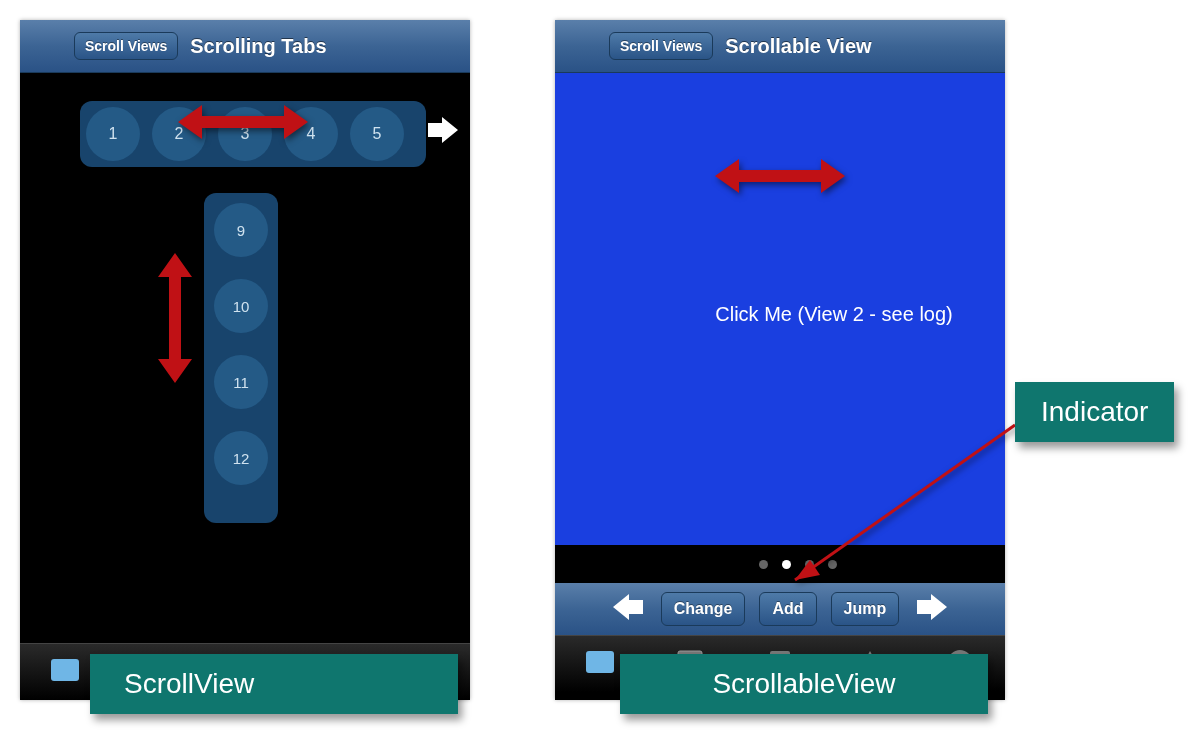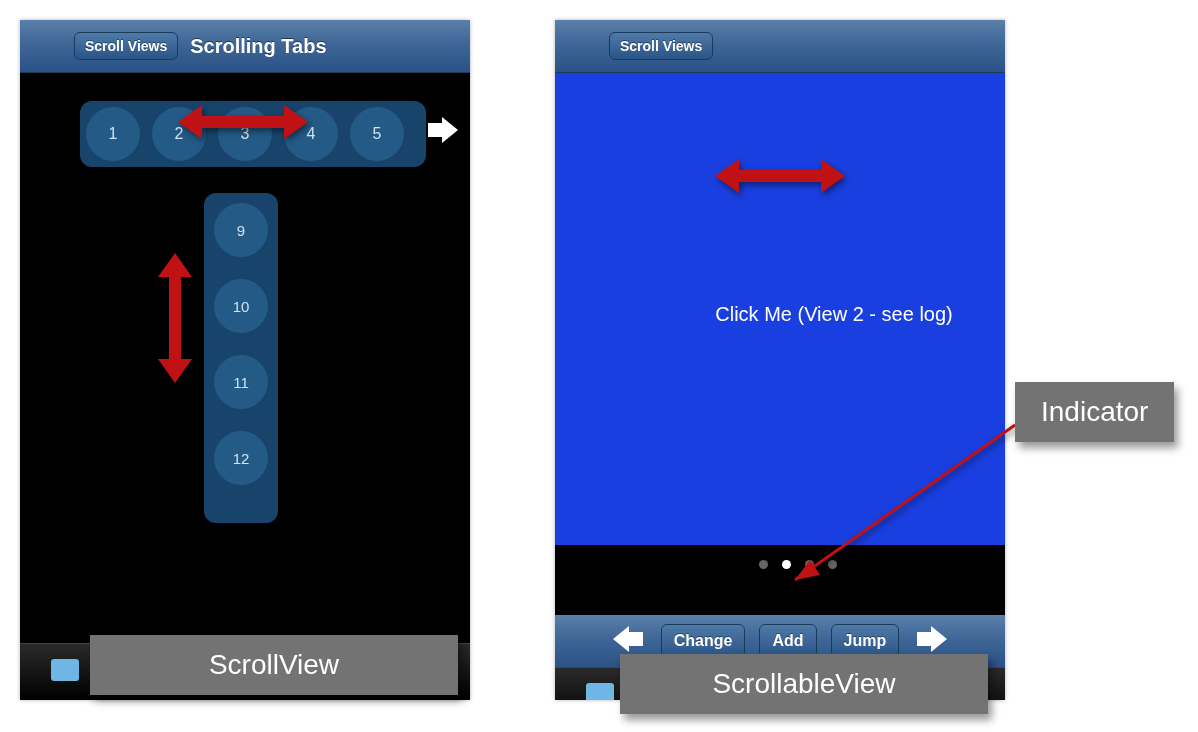"Scrollable View" div.nav-title { html: none -> <div>Scrollable View</div> }
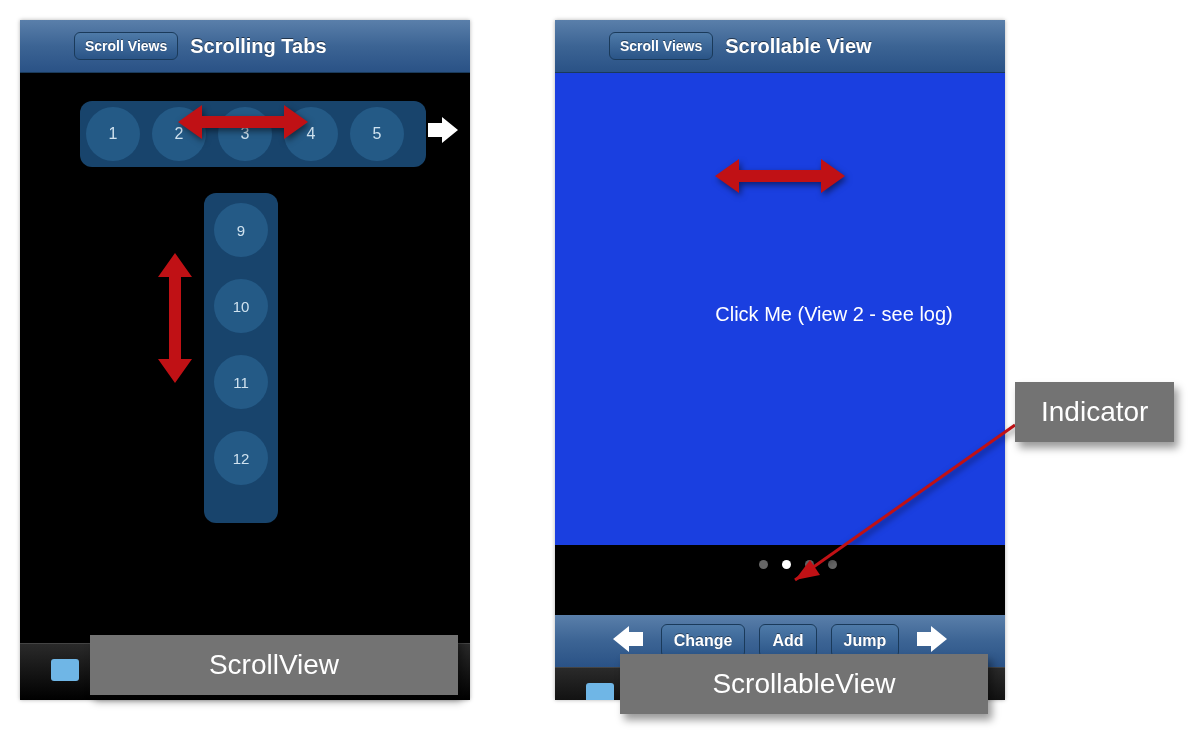"Indicator" .label-box { background: #737373 -> #0f766e }
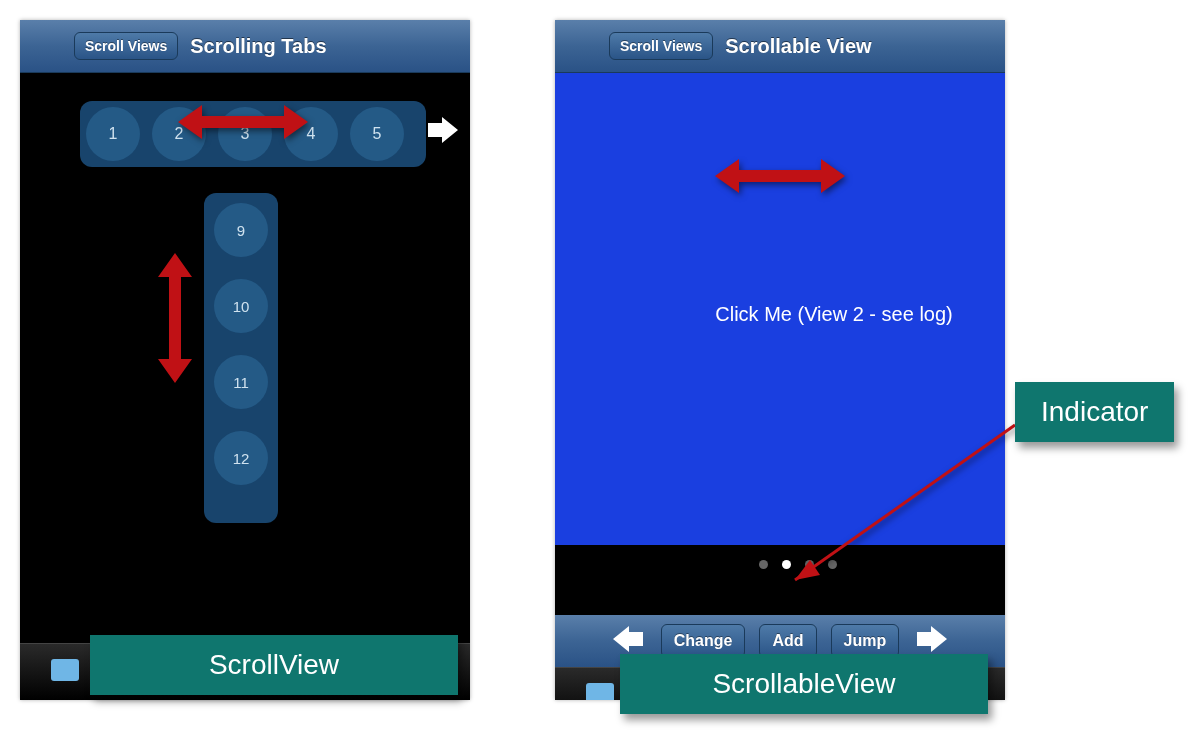"Change" .toolbar { margin-top: 32px -> none }
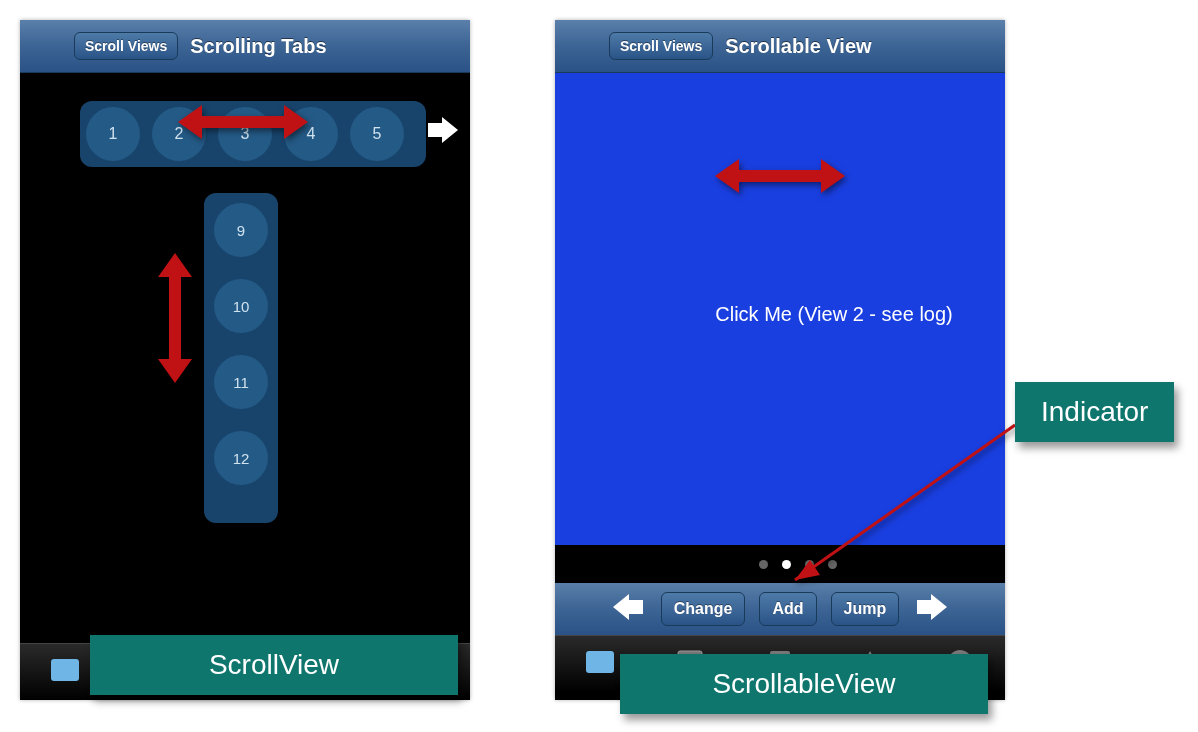"ScrollView" #labelSV { text-align: center -> none; top: 635px -> 654px }
